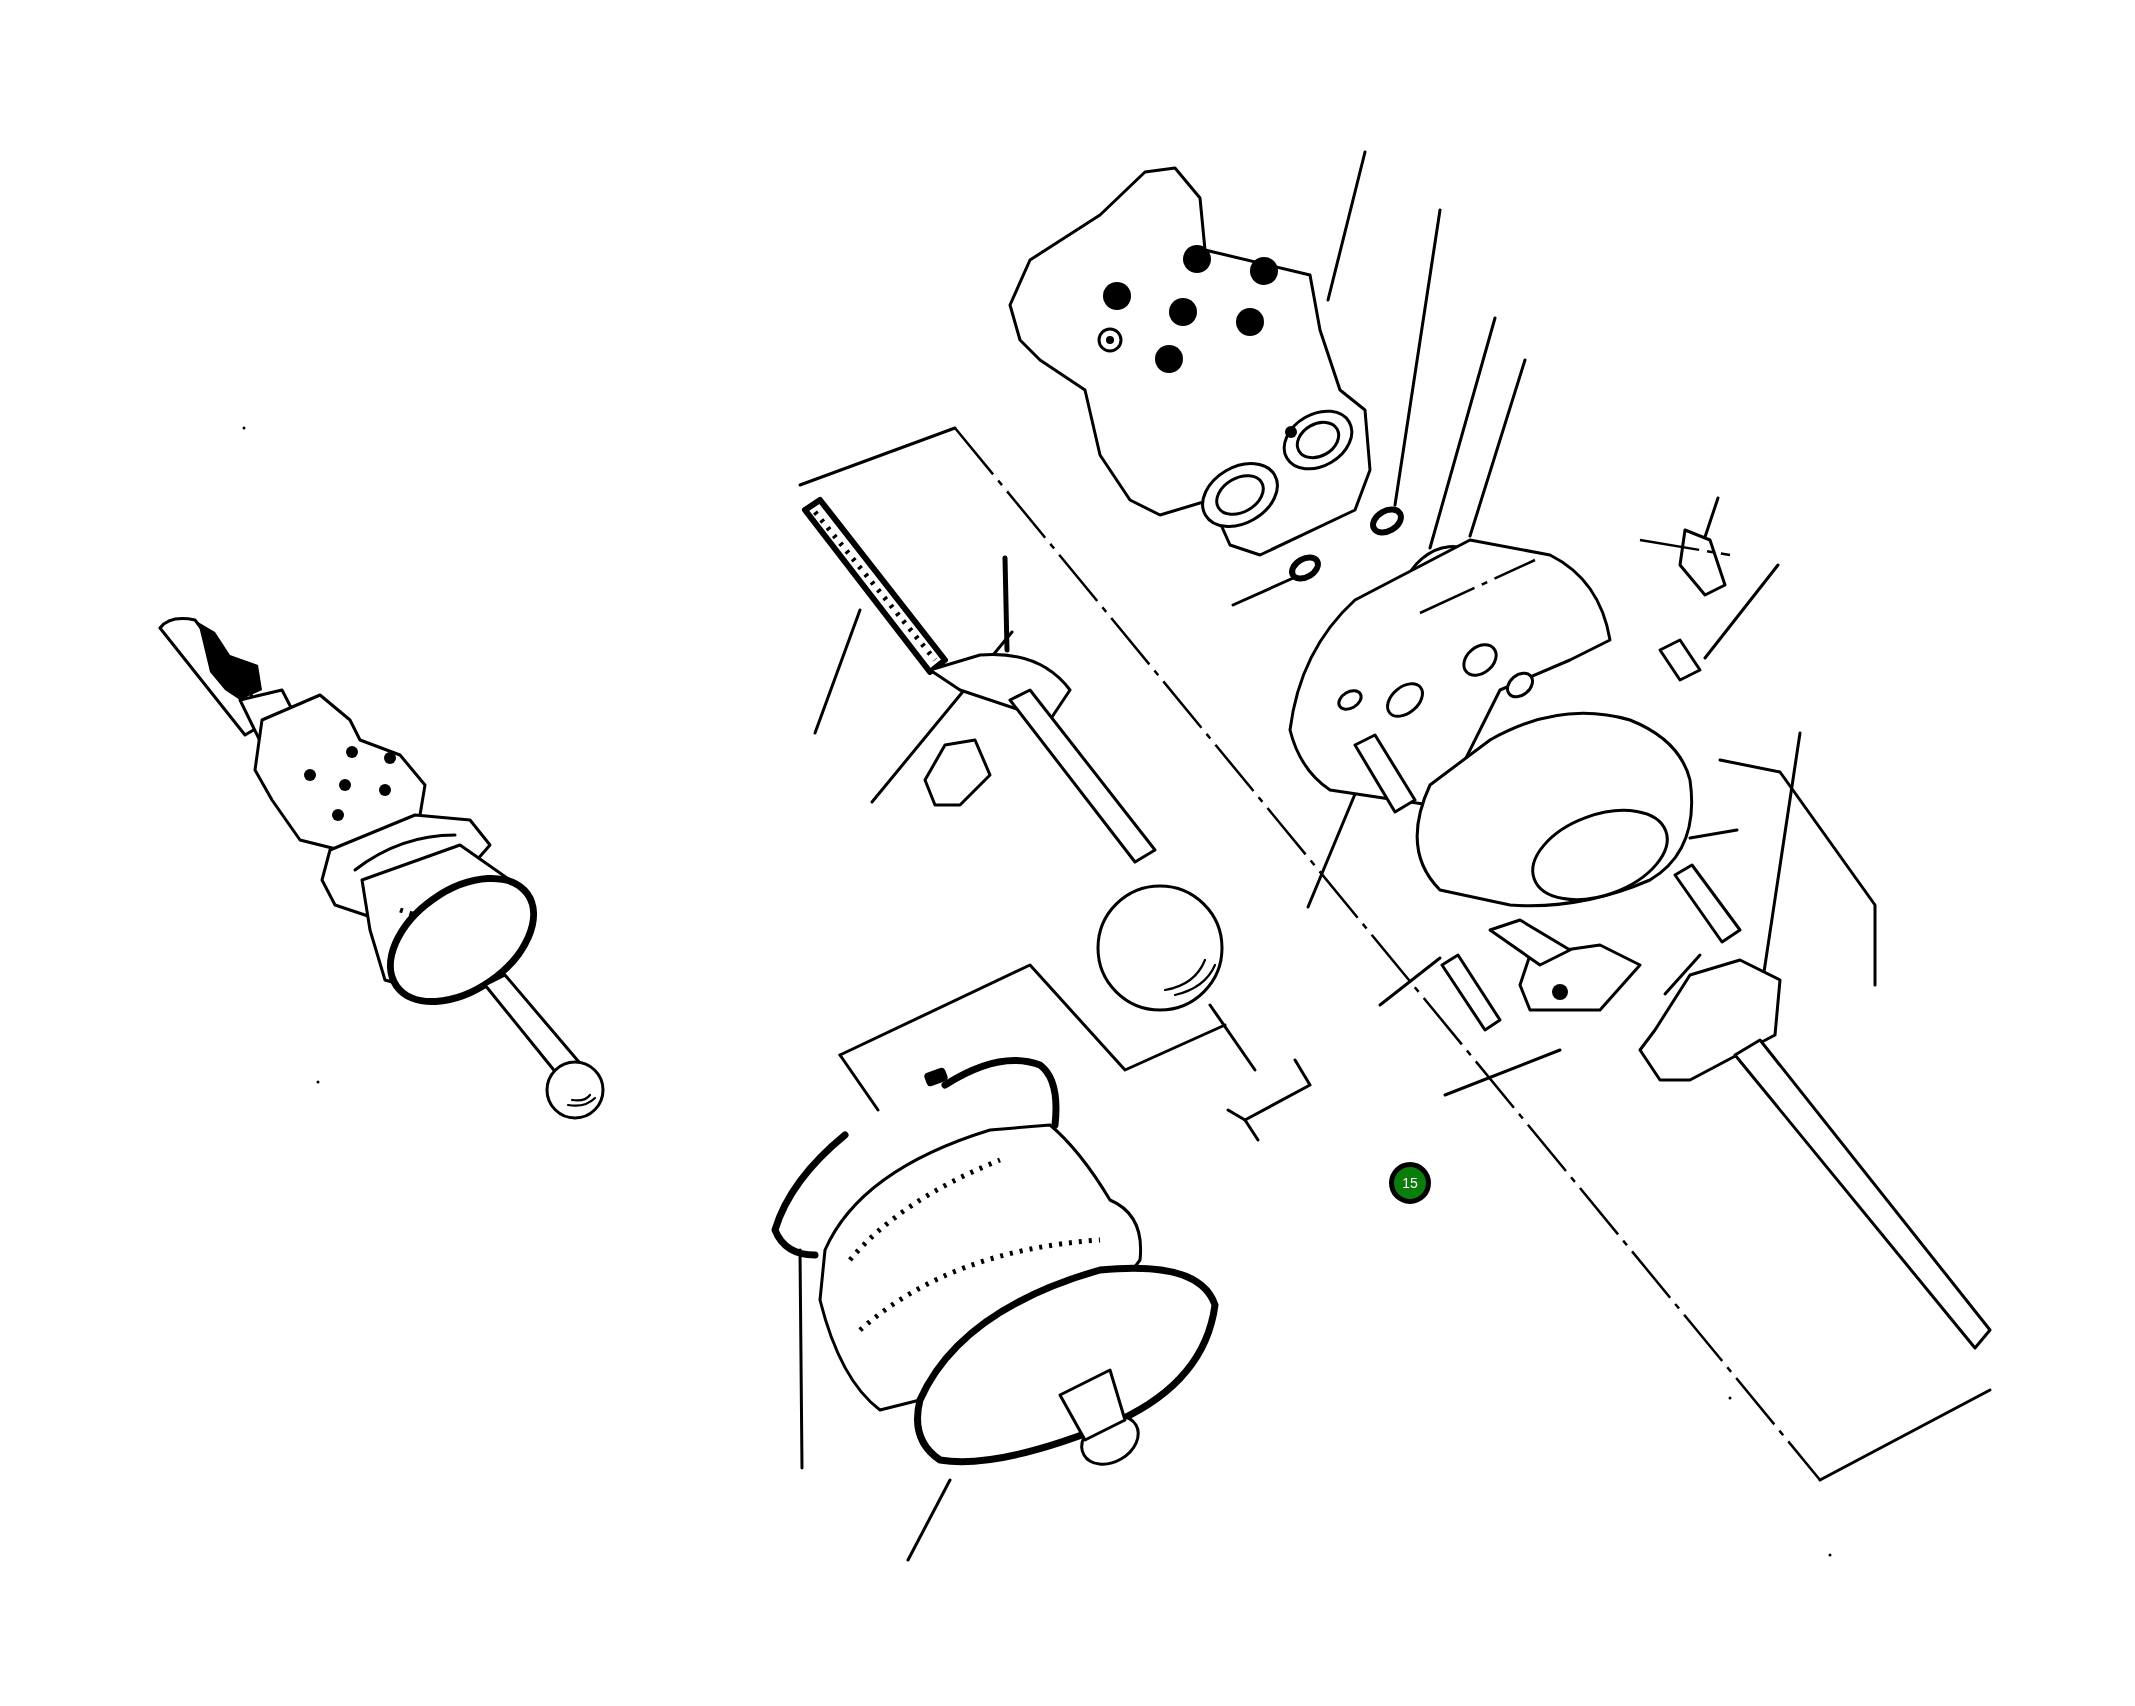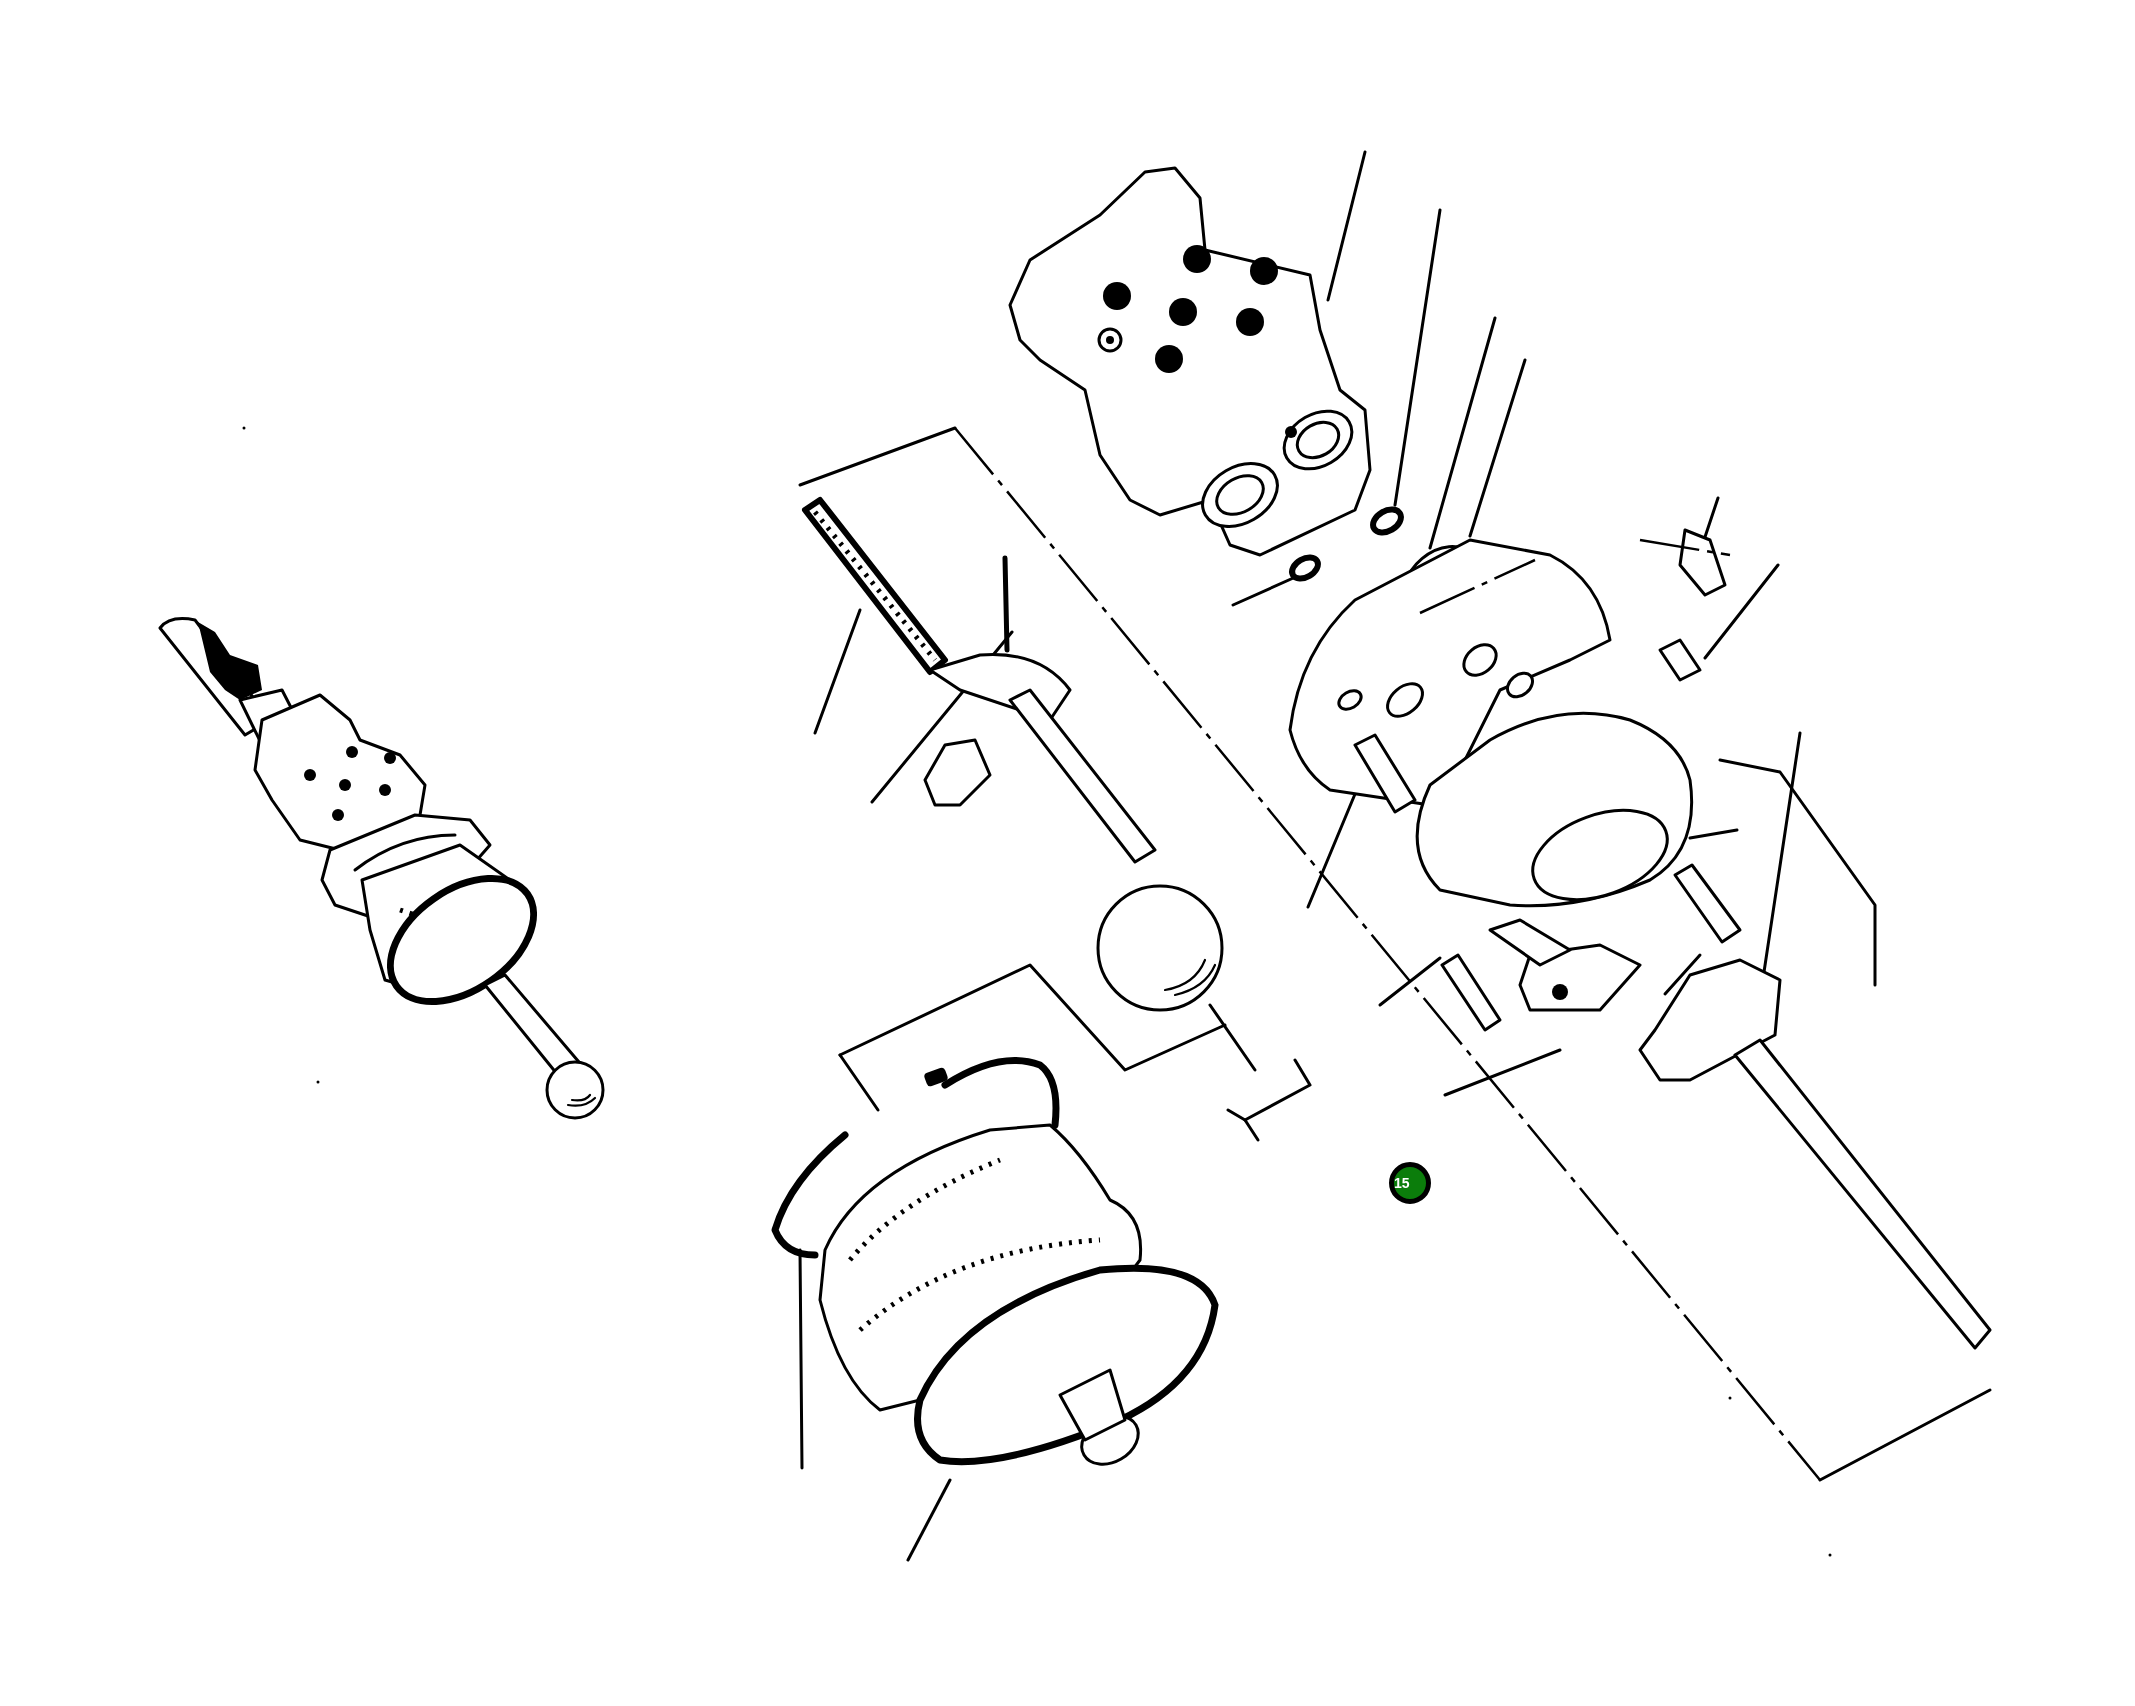"15" .badge { font-weight: bold -> none; text-align: none -> center }
